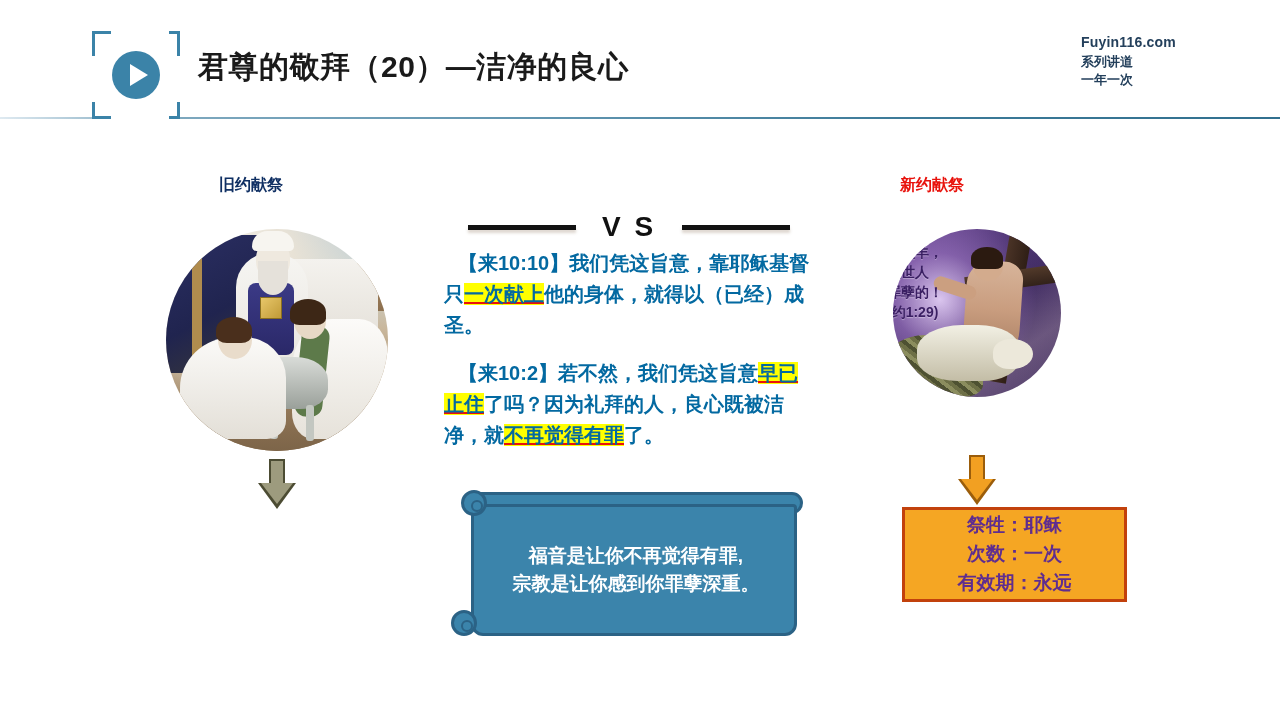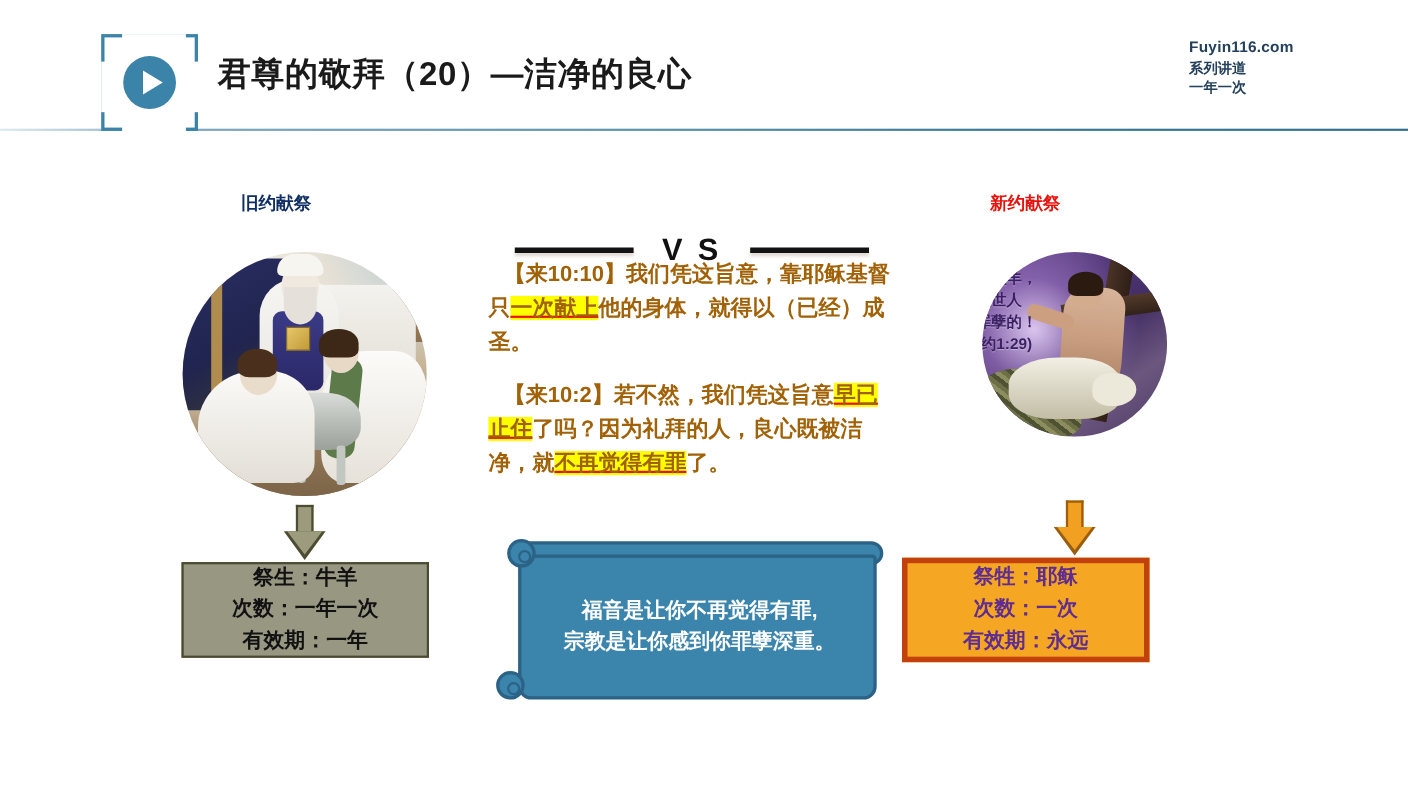"【来10:10】我们凭这旨意，靠耶稣基督只一次献上他的身体，就得以（已经）成圣。" .verses { color: #a16207 -> #0369a1; top: 234px -> 248px }
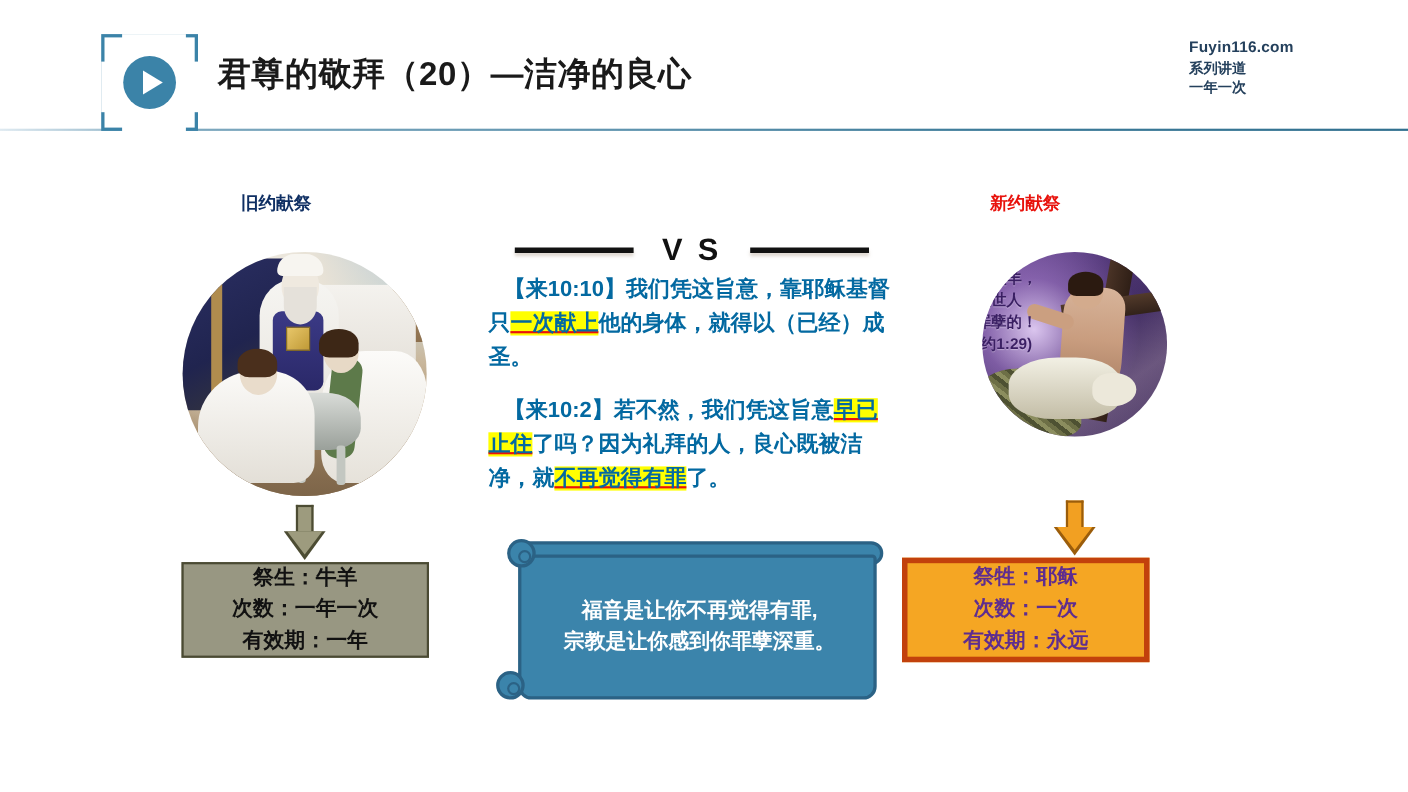"祭生：牛羊" div.info-box { html: <div> <div>祭生：牛羊</div> <div>次数：一年一次</div> <div>有效期：一年</div> </div> -> none }
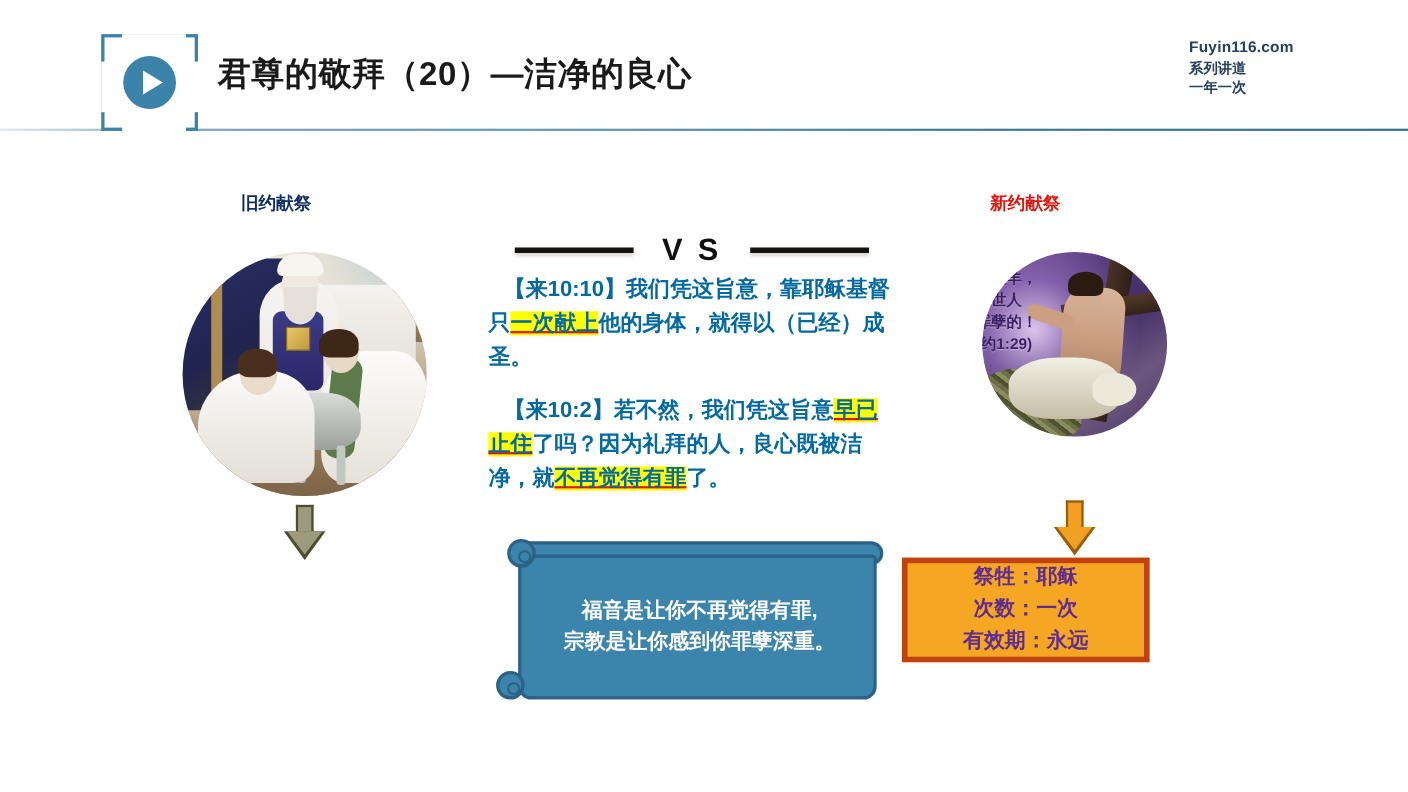"祭牲：耶稣" .box-right { border: 5px solid #c2410c -> 3px solid #c2410c; left: 820px -> 902px }
